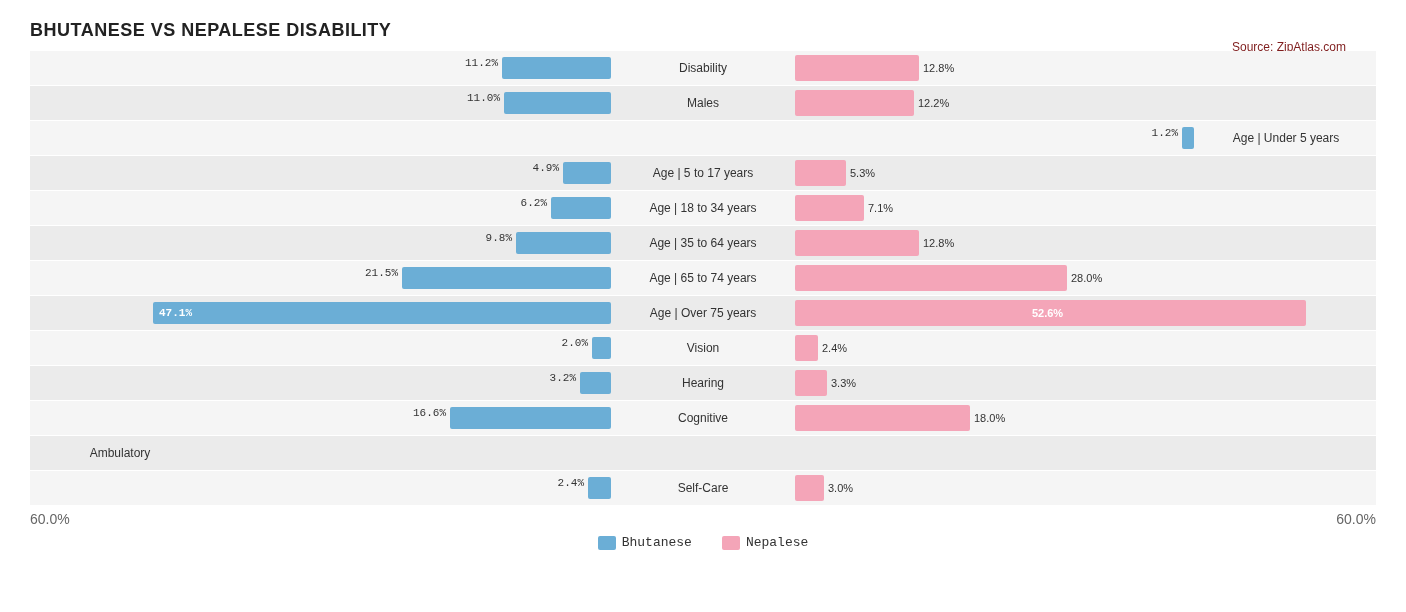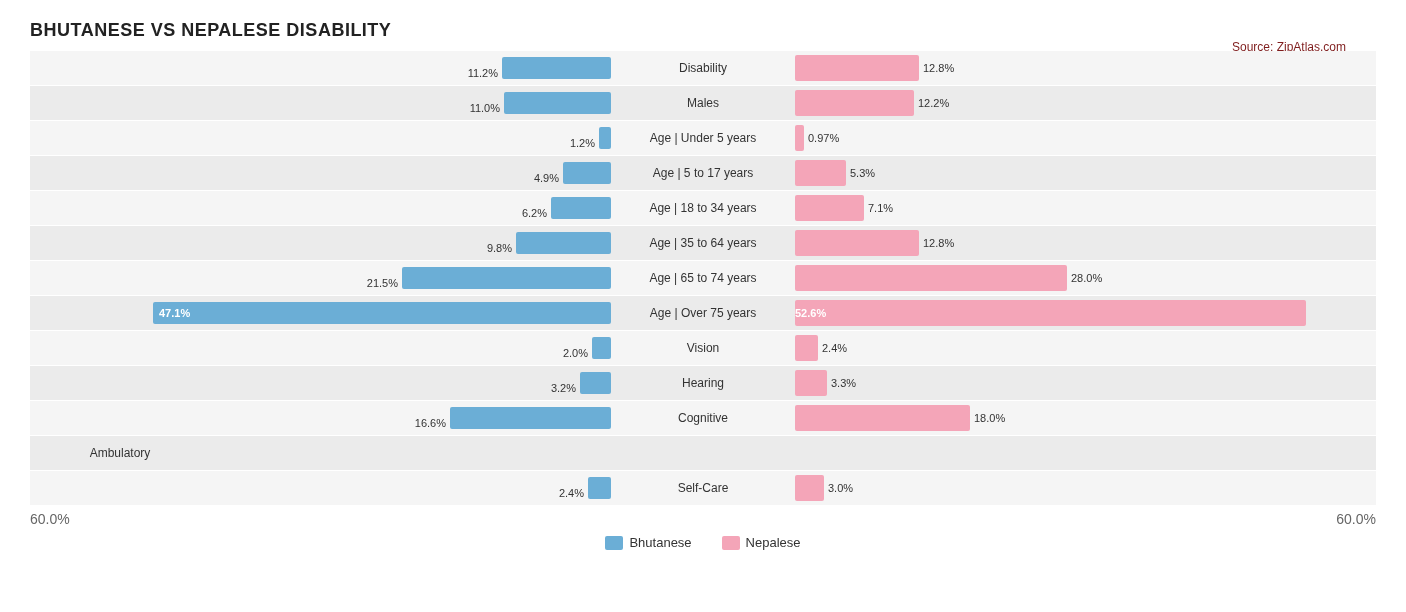"11.2%" .bar-left-container { align-items: flex-end -> flex-start; font-family: none -> Liberation Mono, monospace }
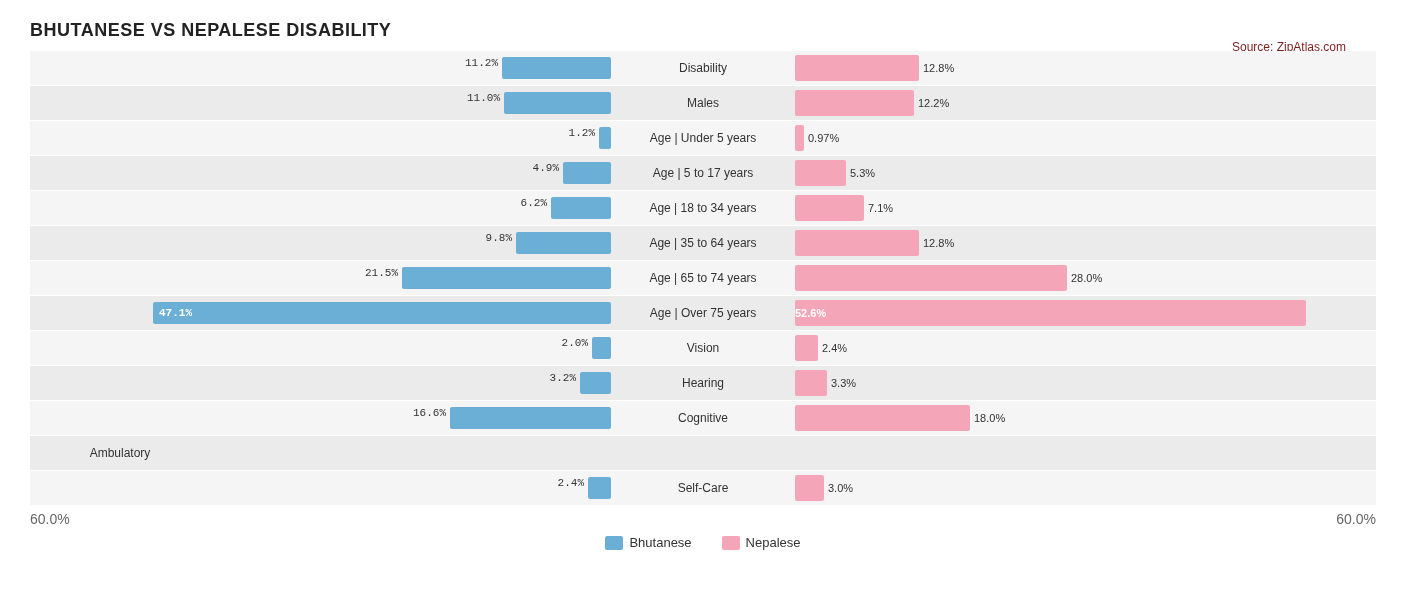"0.97%" div.bar-right-container { html: <div> <div></div> <span>0.97%</span> </div> -> none }
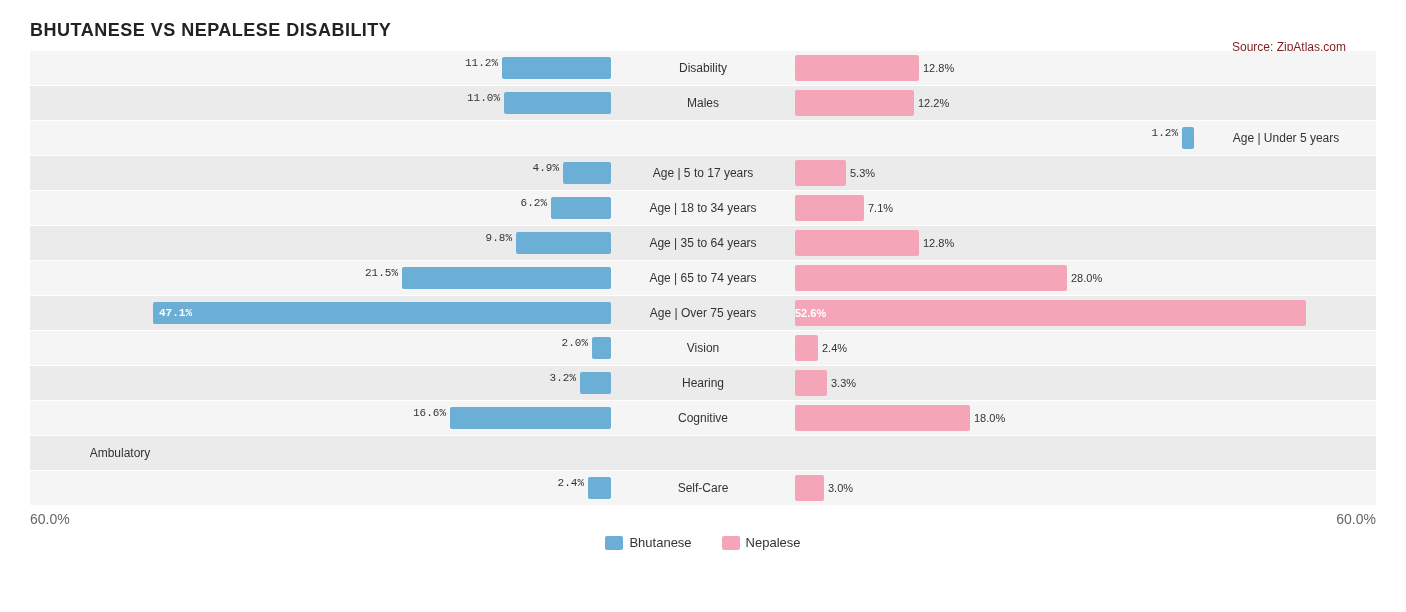"52.6%" .bar-pink { justify-content: flex-start -> center }
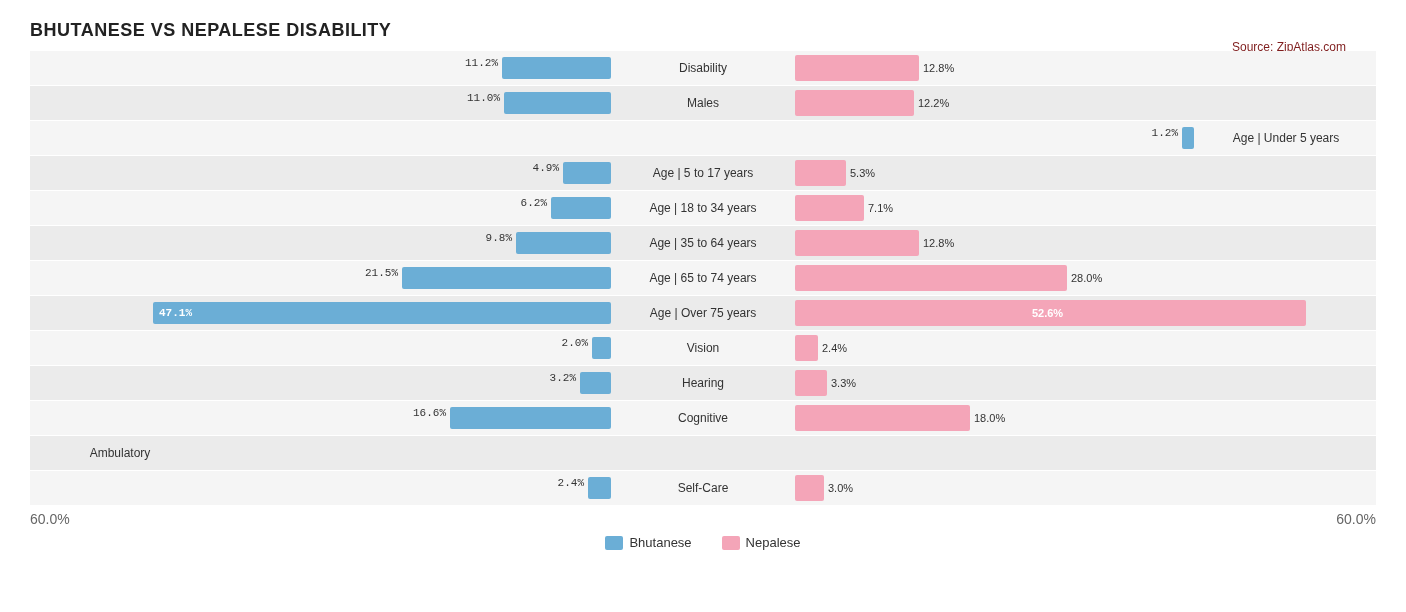"Bhutanese" .legend-item { font-family: none -> Liberation Mono, monospace }
